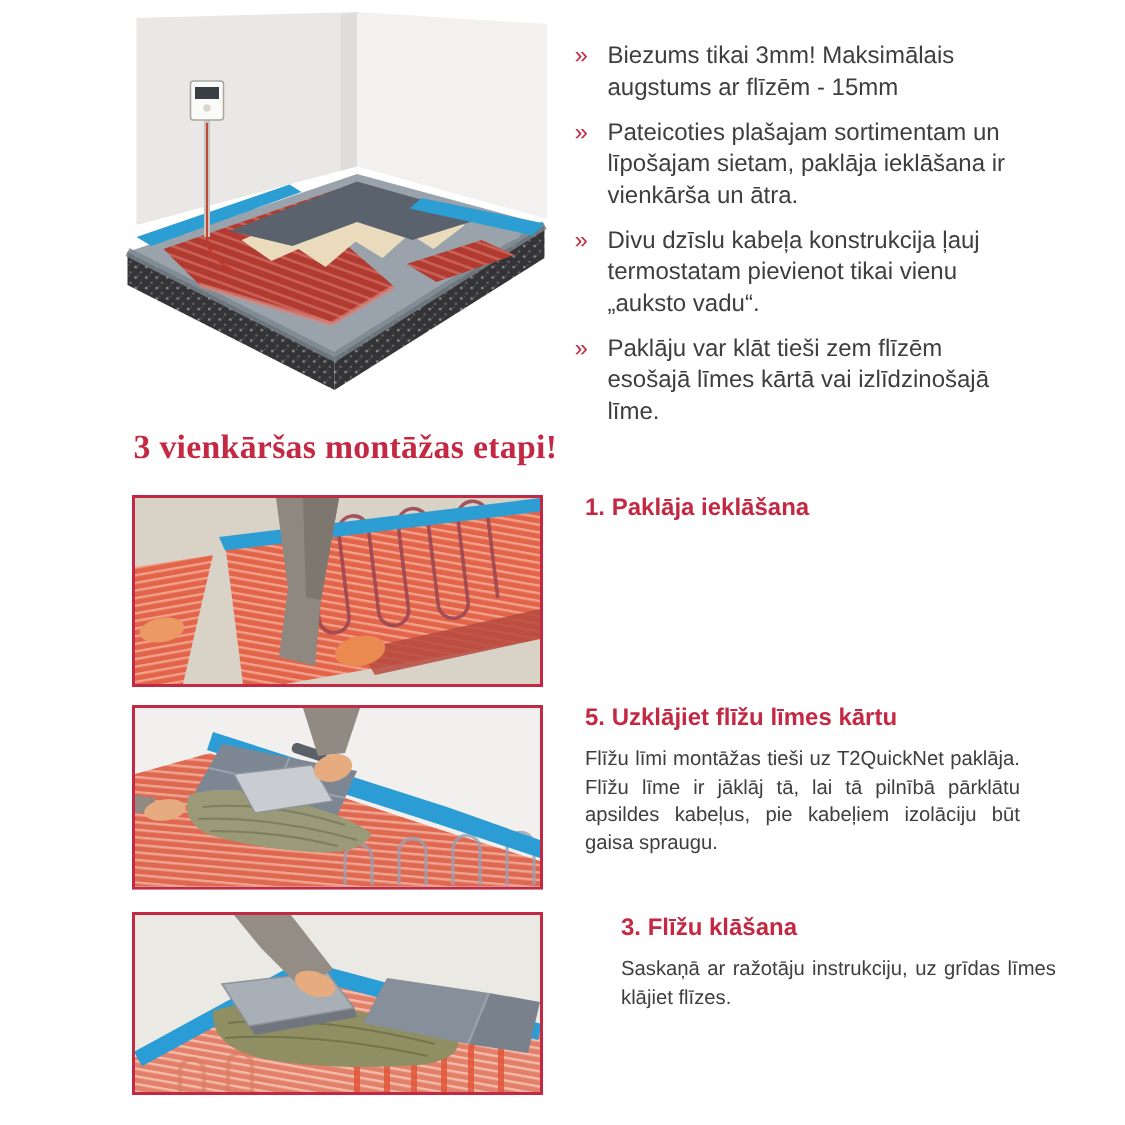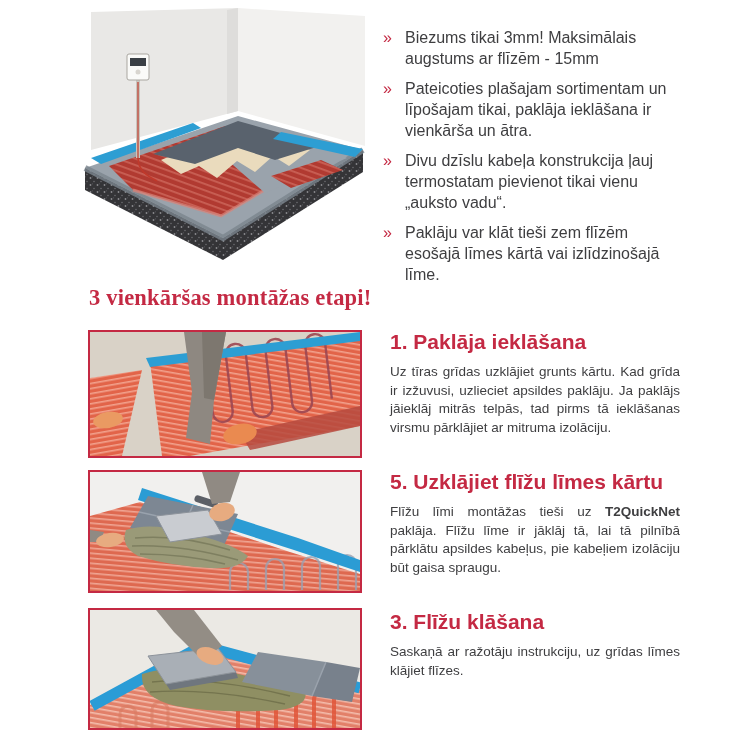"Pateicoties plašajam sortimentam un" span.bullet-text { text: tikai -> sietam }
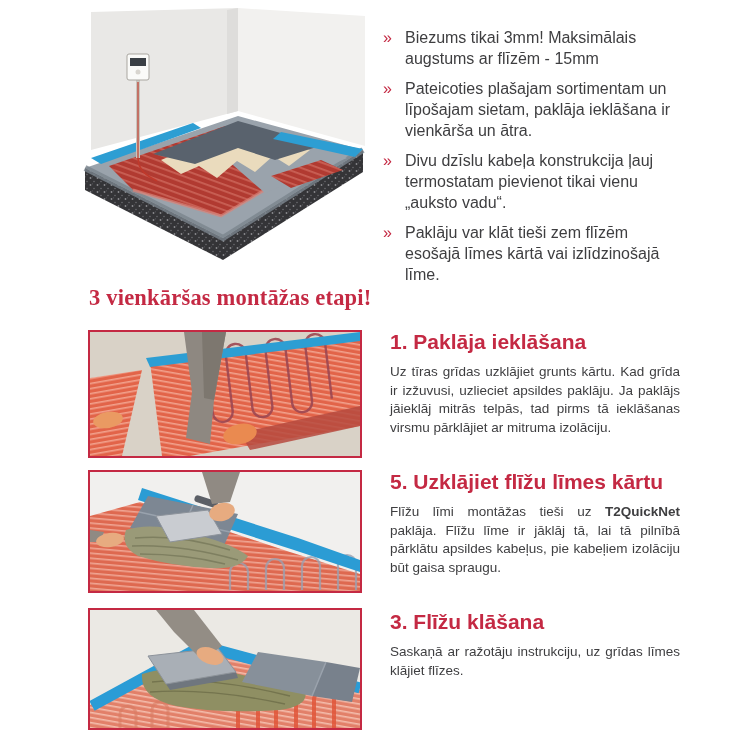"1. Paklāja ieklāšana" .step-title { font-size: 21px -> 16px }
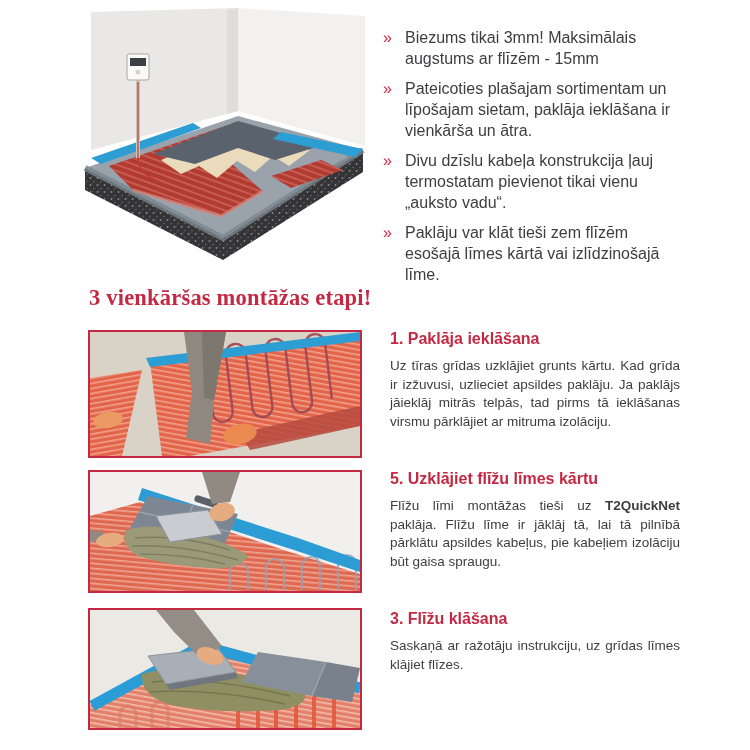"Uz tīras grīdas uzklājiet grunts" p.step-body { html: <p>Uz tīras grīdas uzklājiet grunts kārtu. Kad grīda ir izžuvusi, uzlieciet apsildes paklāju. Ja paklājs jāieklāj mitrās telpās, tad pirms tā ieklāšanas virsmu pārklājiet ar mitruma izolāciju.</p> -> none }
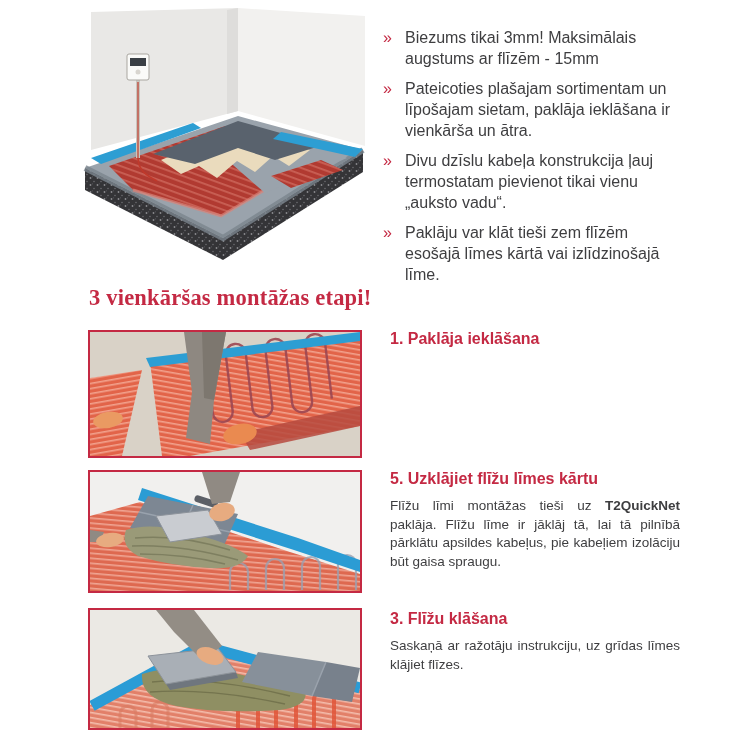"T2QuickNet" .brand { font-weight: bold -> normal }
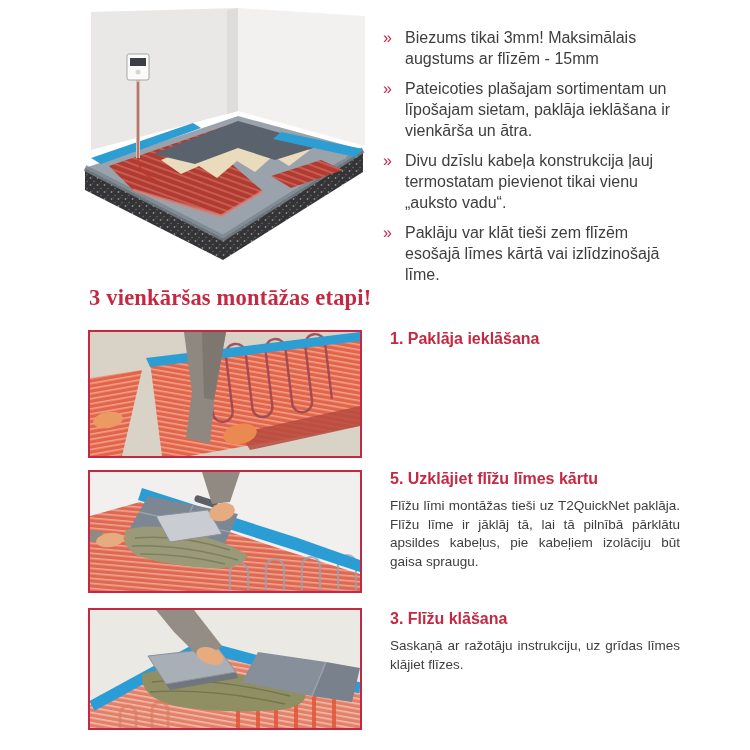"3. Flīžu klāšana" #text3 { margin-left: none -> 24px }
